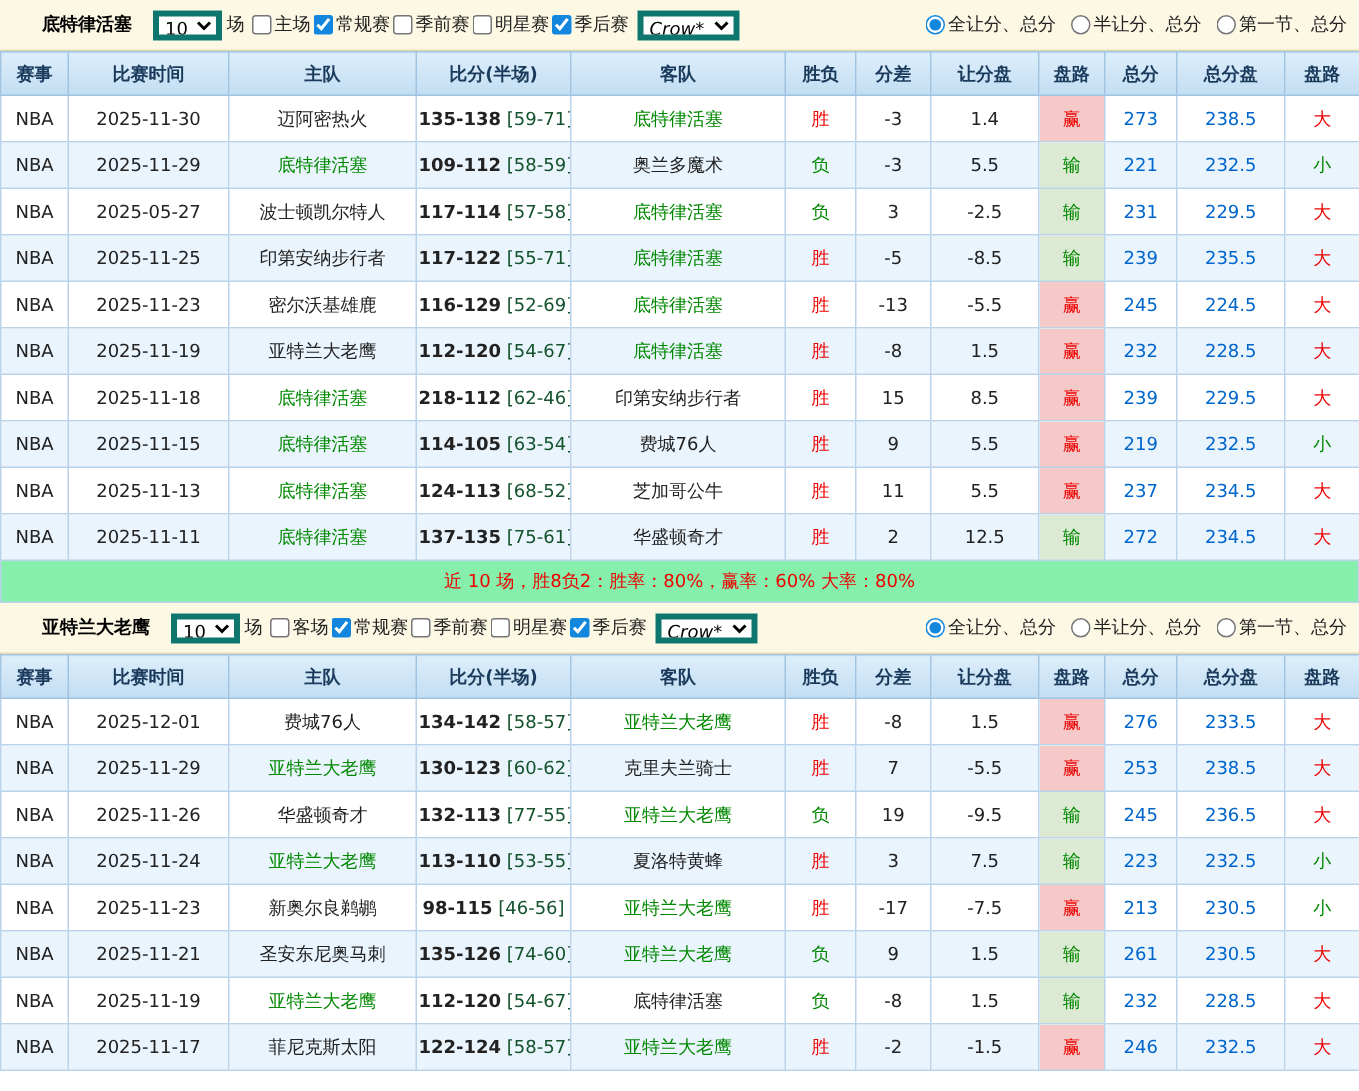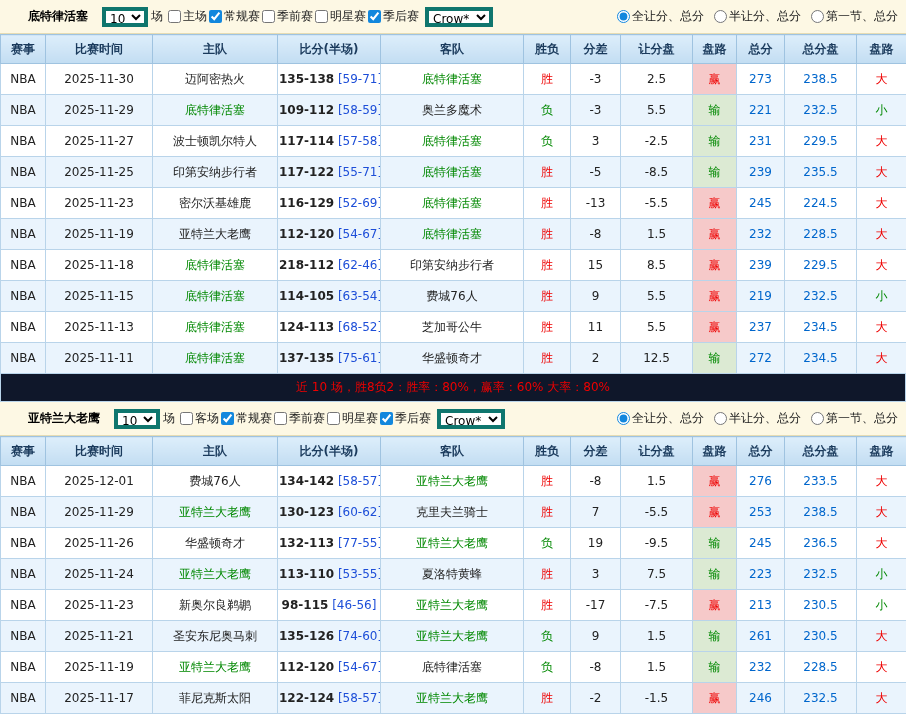"Crow*" .odds-select { font-style: none -> italic }
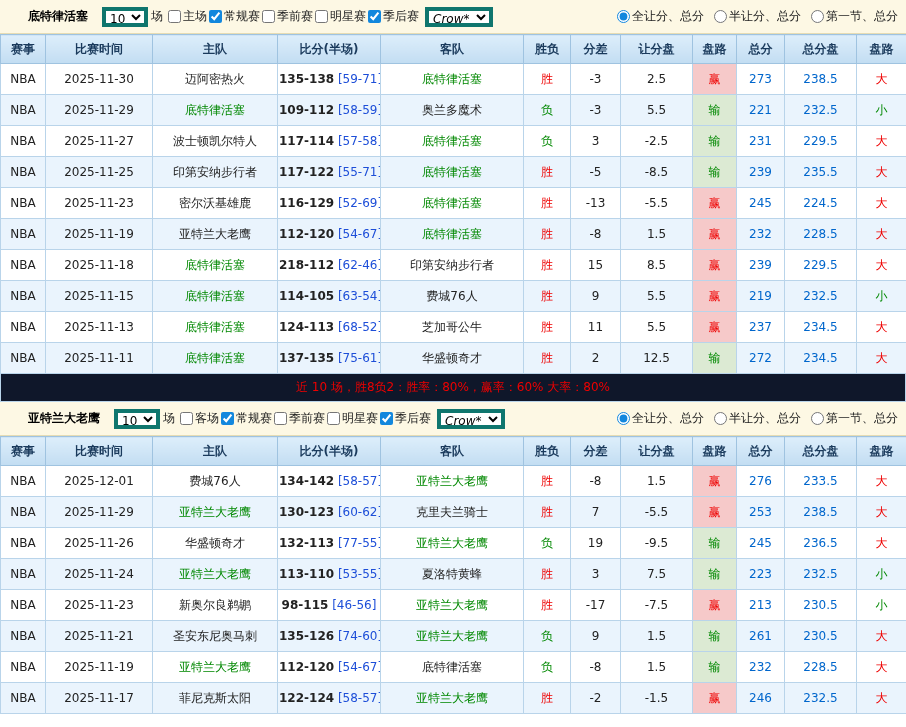"[59-71]" .half { color: #1d4ed8 -> #14532d }
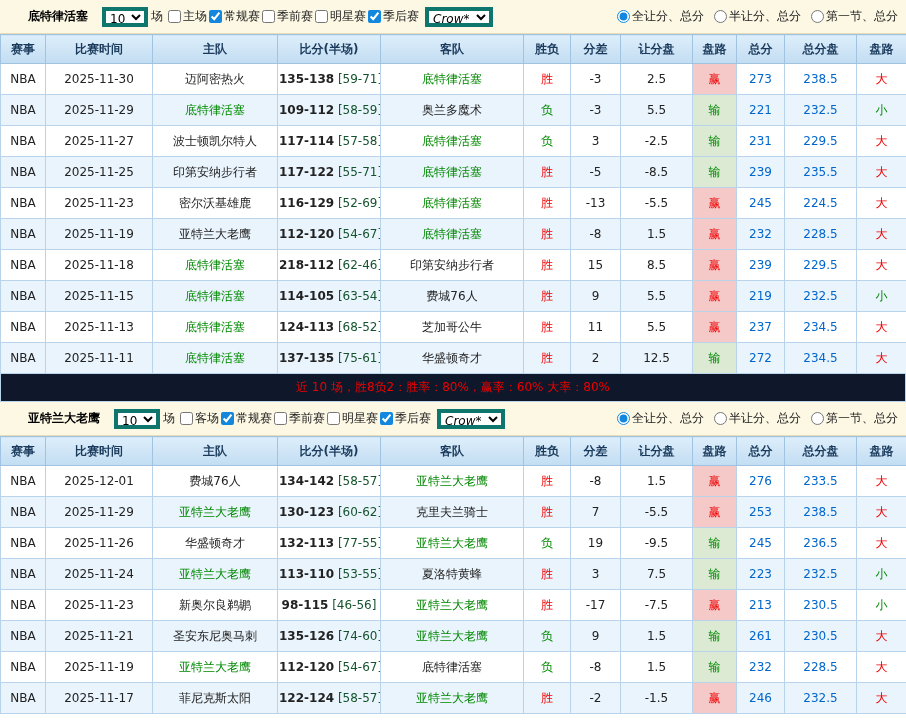"2.5" td { text: 2.5 -> 1.4 }
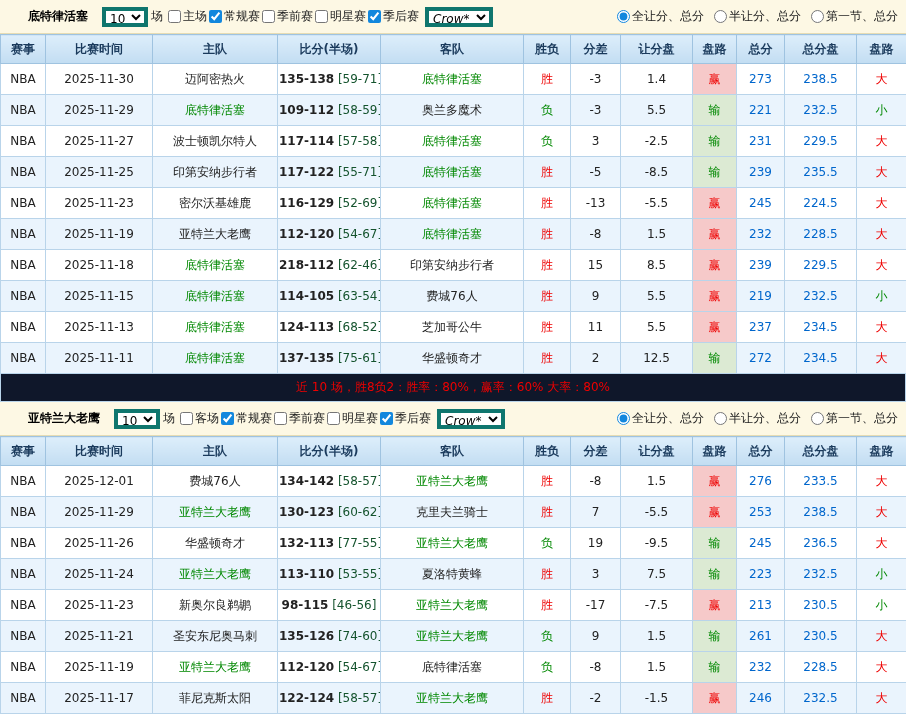"2025-11-27" td { text: 2025-11-27 -> 2025-05-27 }
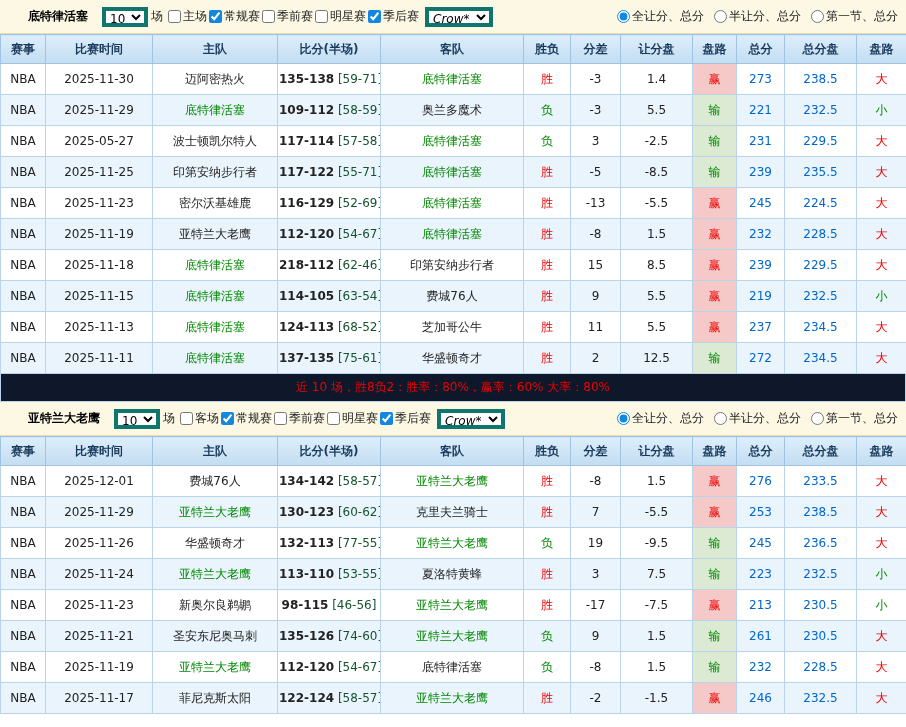"近 10 场，胜8负2：胜率：80%，赢率：60% 大率：80%" .summary { background: #0f172a -> #86efac }
